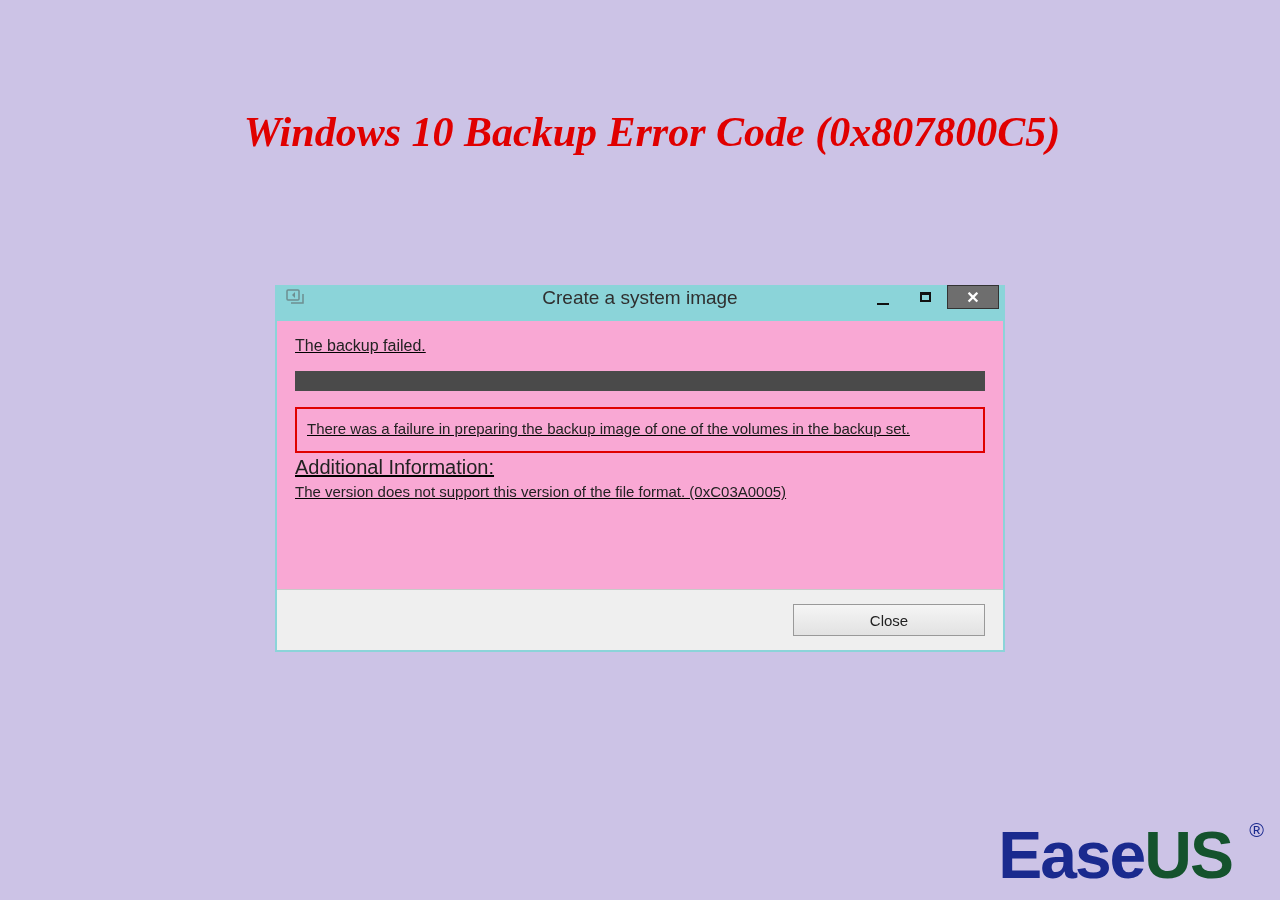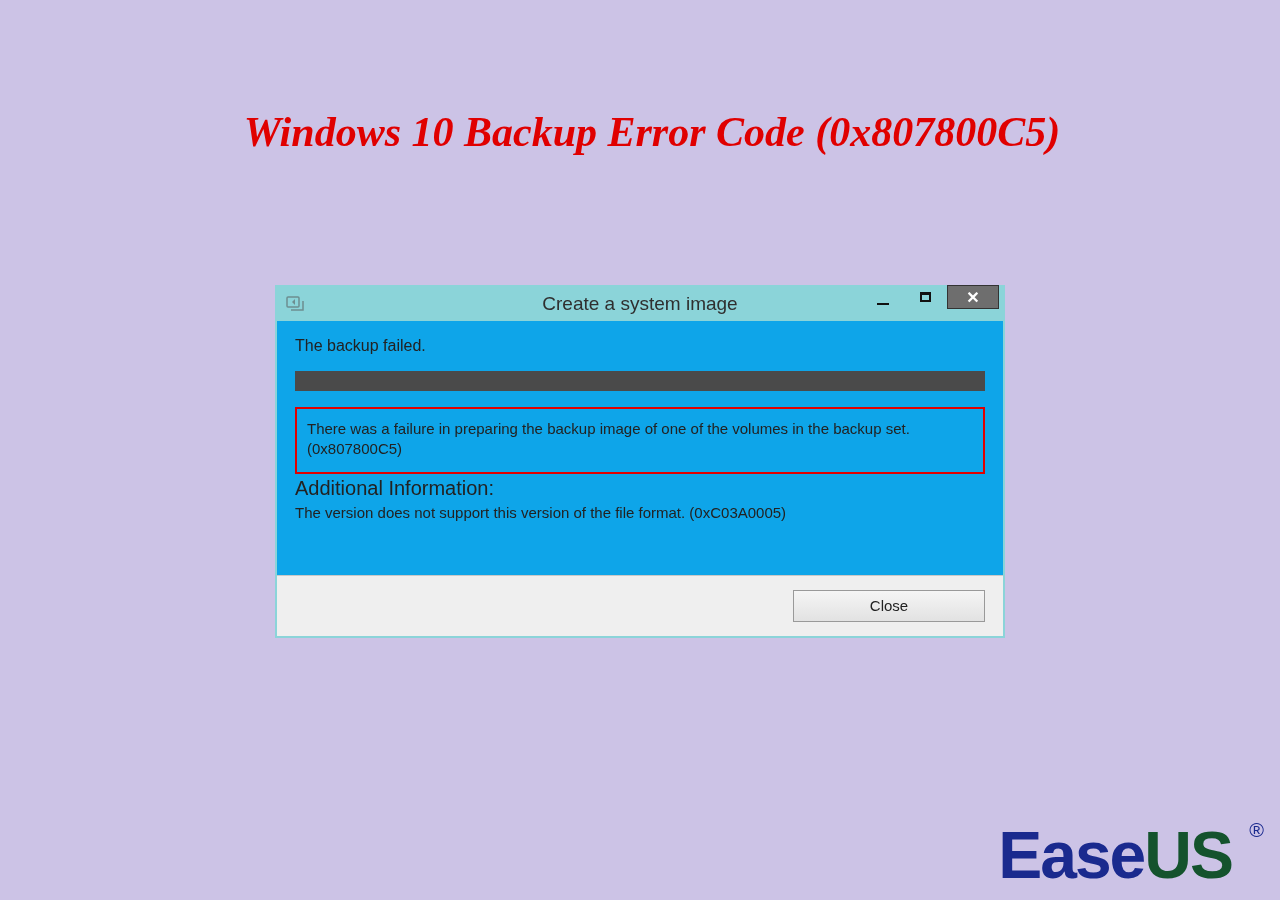"Create a system image" .titlebar { align-items: center -> flex-start }
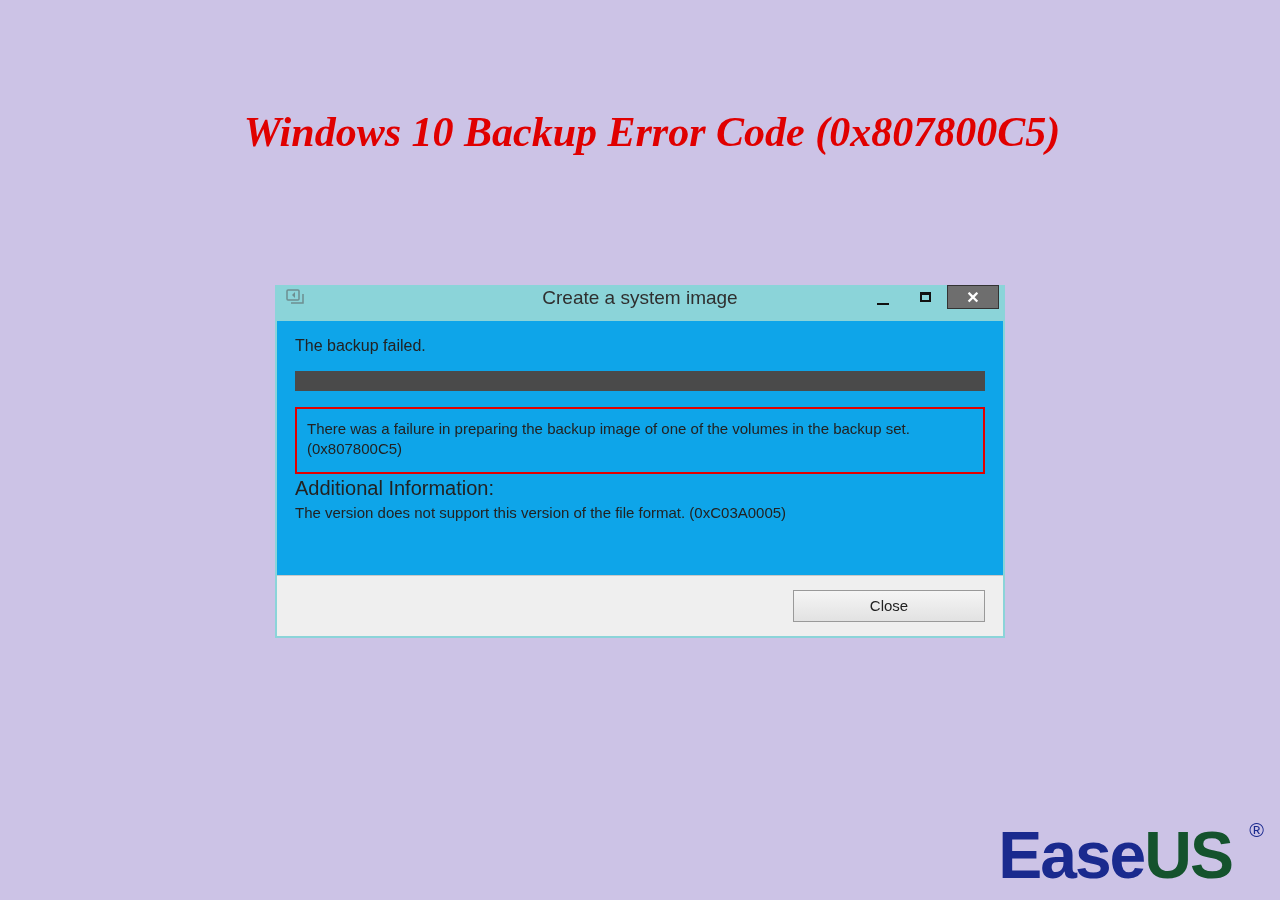"The backup failed." .body-area { background: #0ea5e9 -> #f9a8d4; text-decoration: none -> underline }
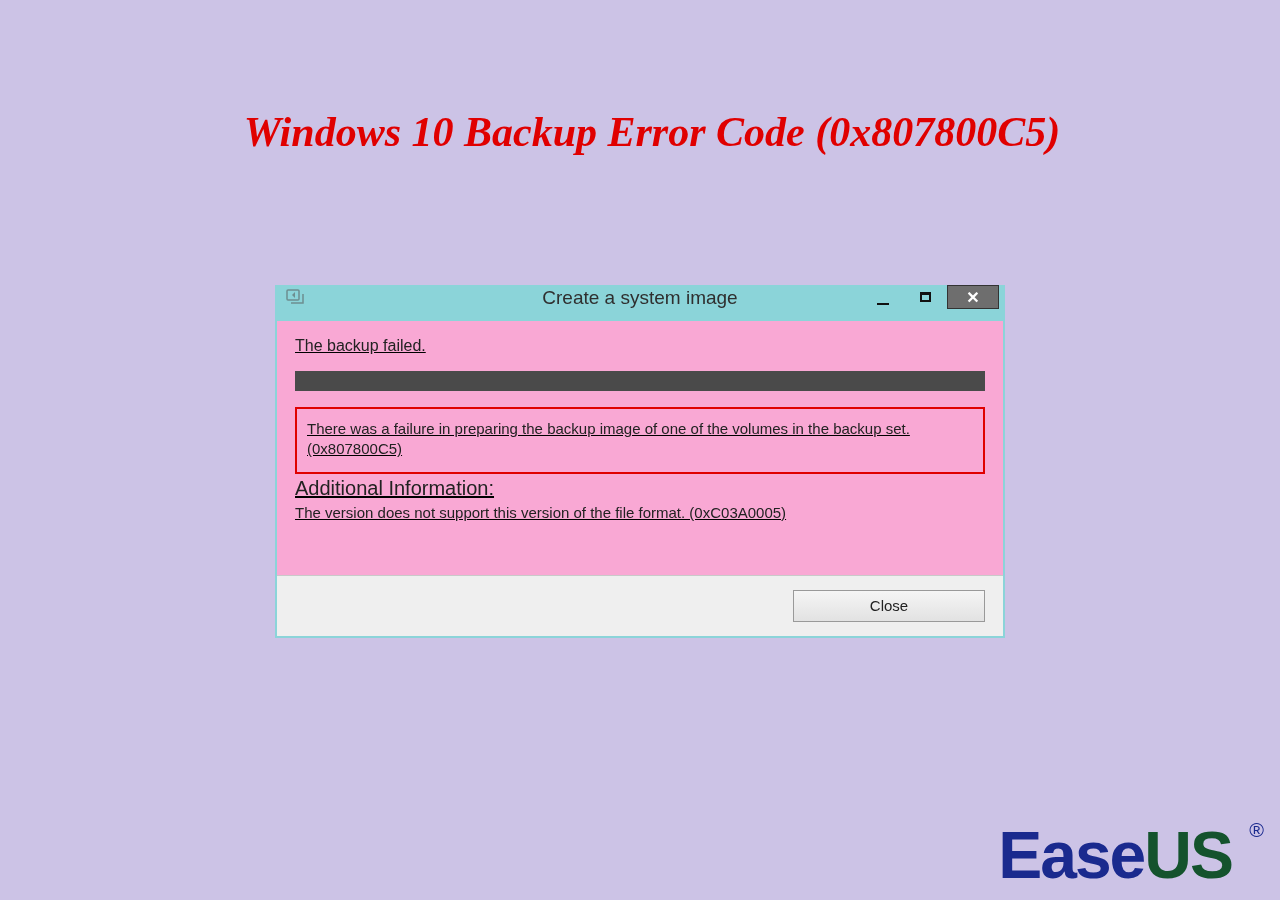"(0x807800C5)" div.msg-line { html: <div>(0x807800C5)</div> -> none }
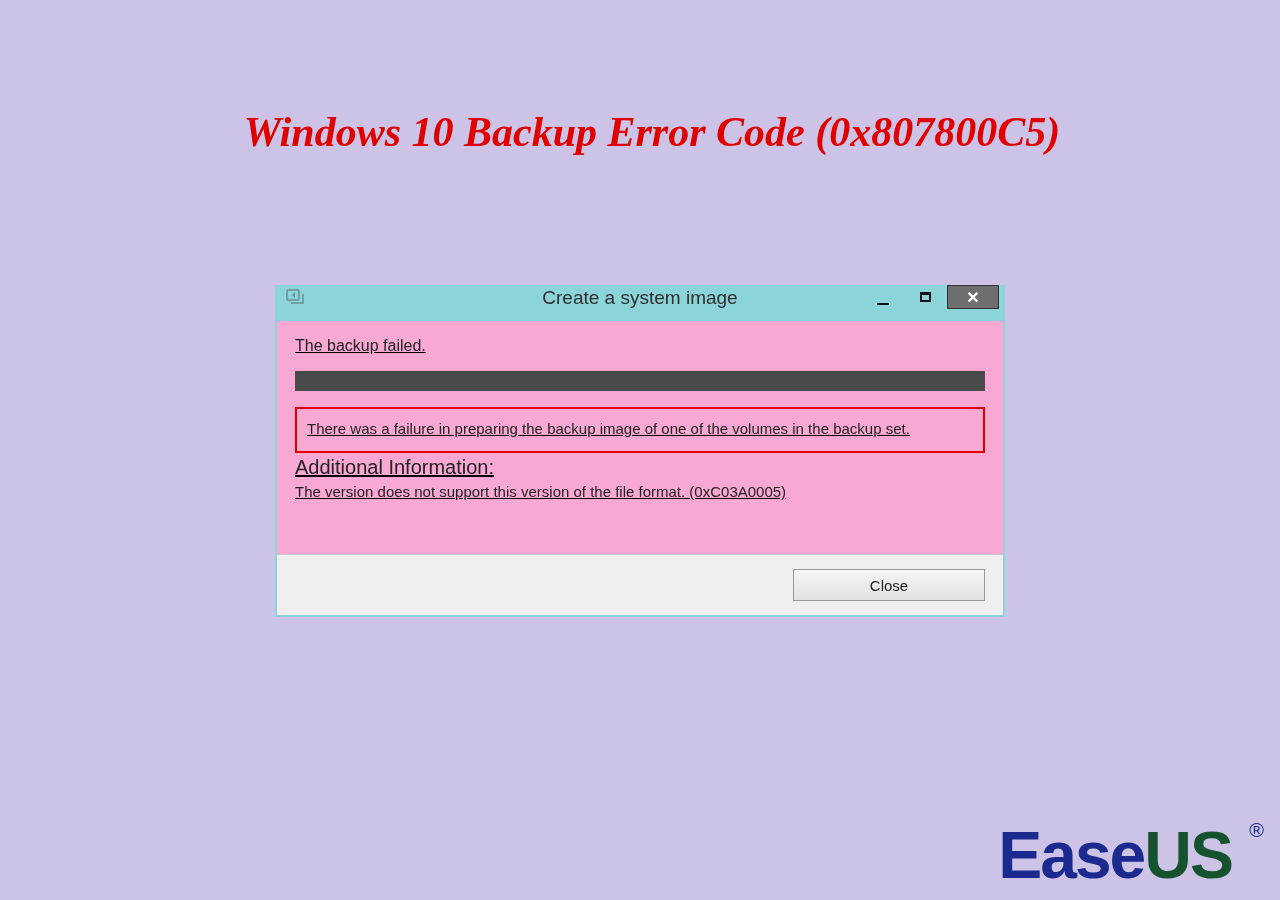"The version does not support" .additional-text { margin-bottom: 28px -> 63px }
